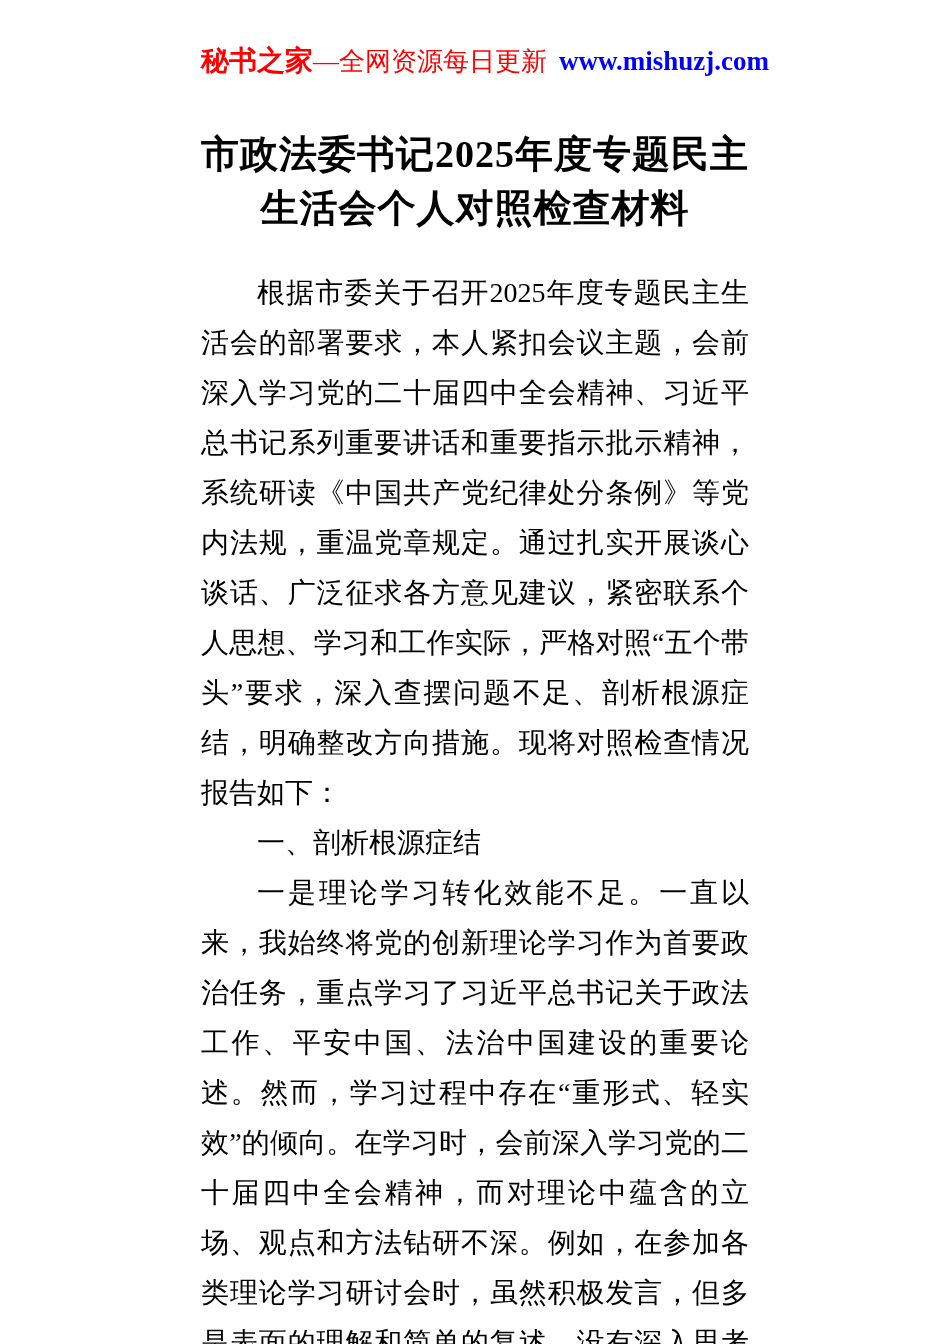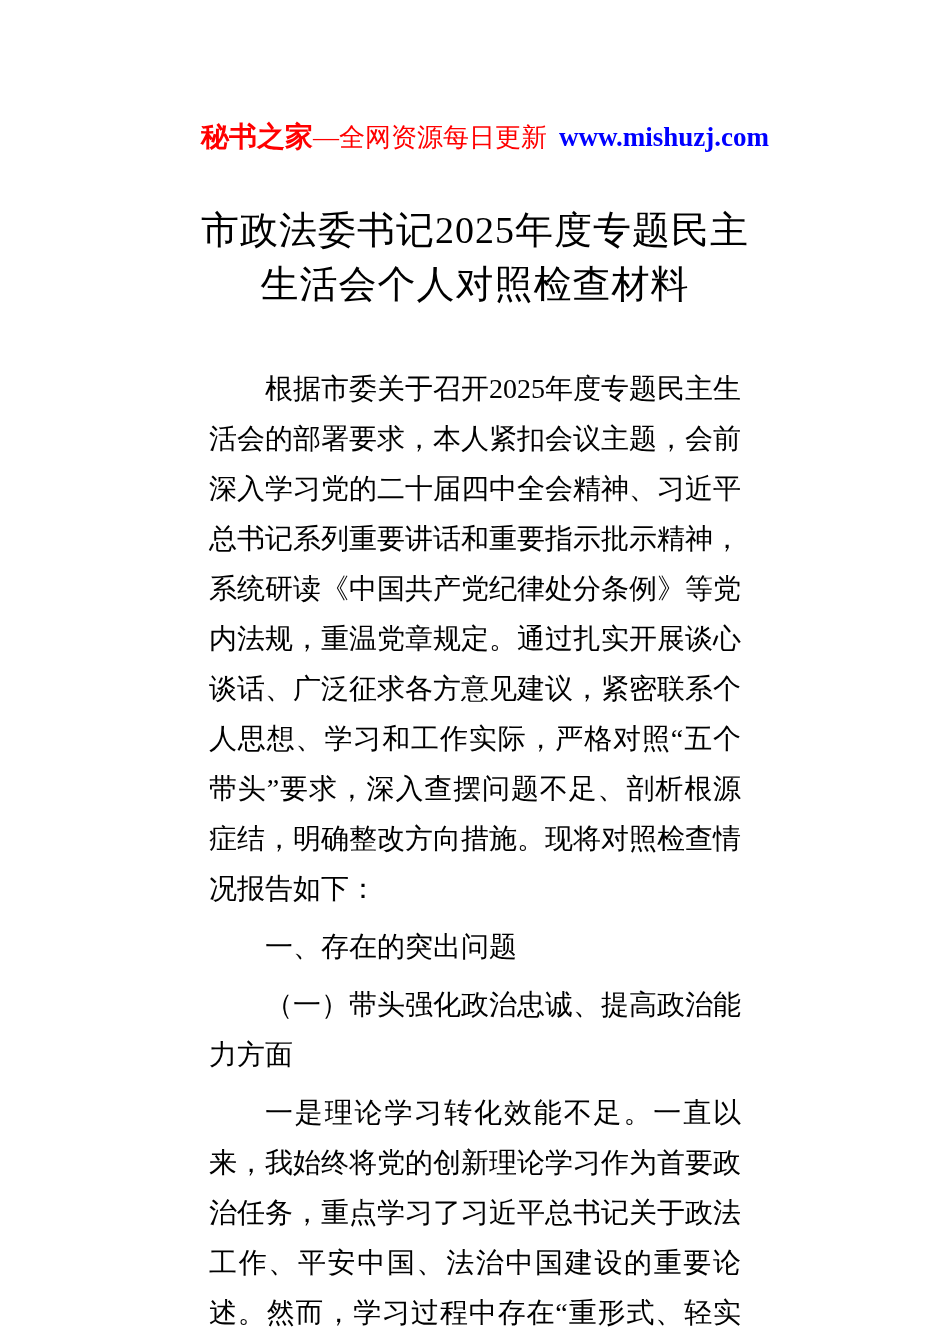"秘书之家—全网资源每日更新 www.mishuzj.com" .page { padding: 120px 125px 0 125px -> 44px 125px 0 125px }
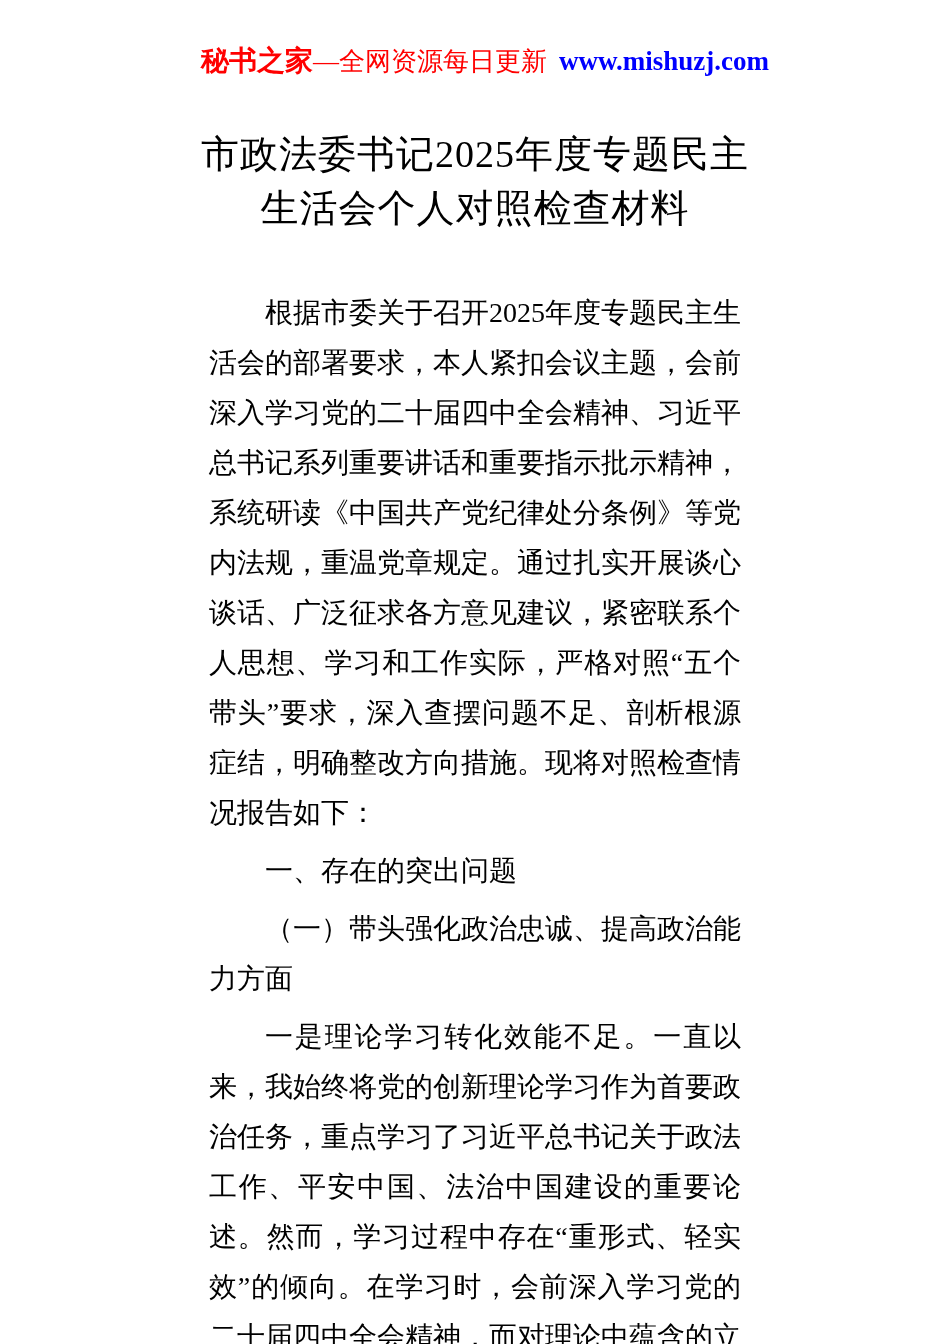"市政法委书记2025年度专题民主生活会个人对照检查材料" .doc-title { font-weight: normal -> bold; margin: 0 auto 52px auto -> 0 auto 32px auto }
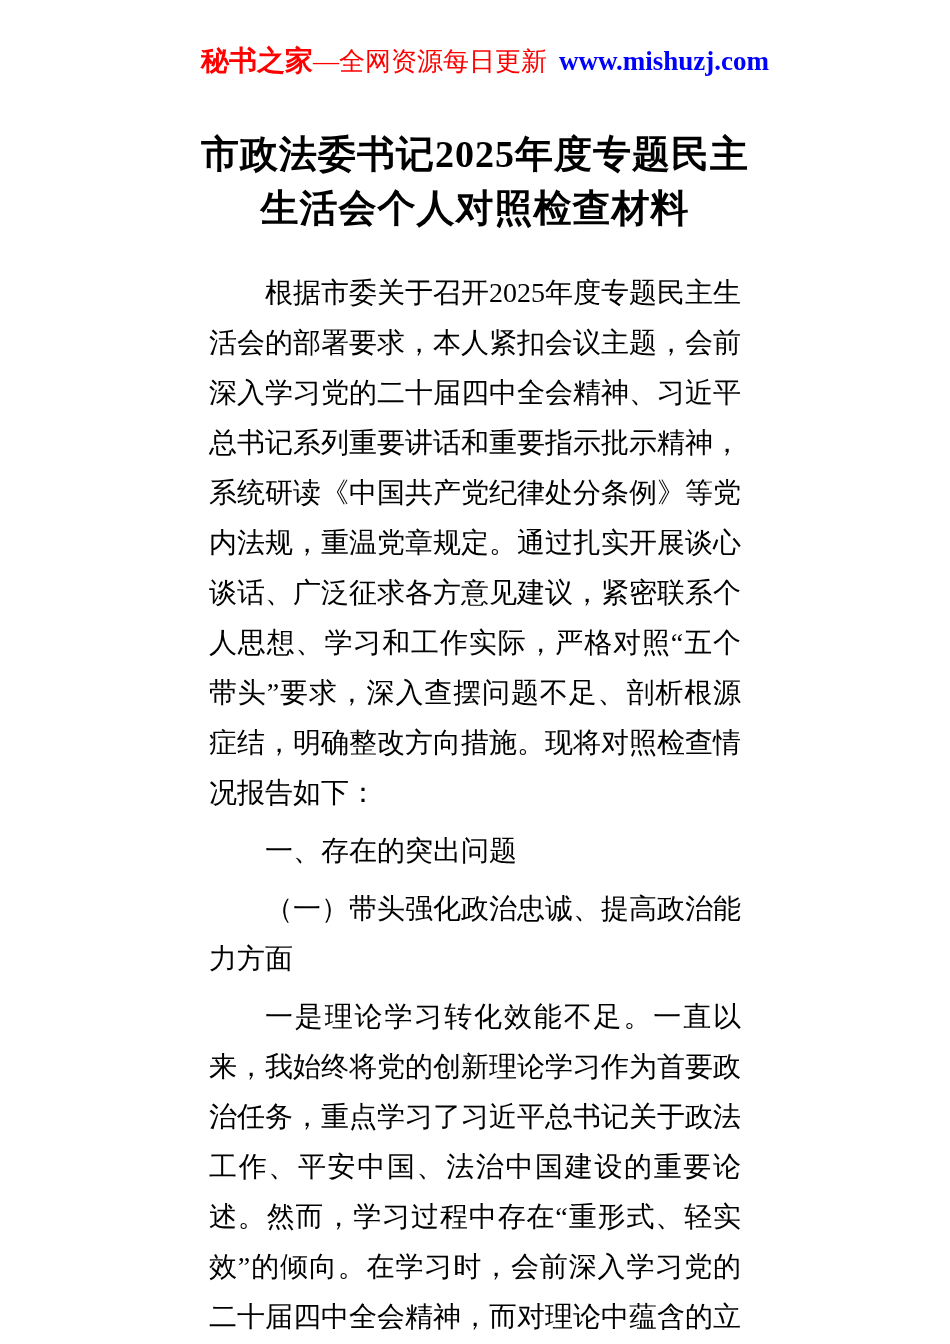"根据市委关于召开2025年度专题民主生活会的部署要求，本人紧扣会议主题，会前深入" .doc-body p { margin: 8px -> 0 }
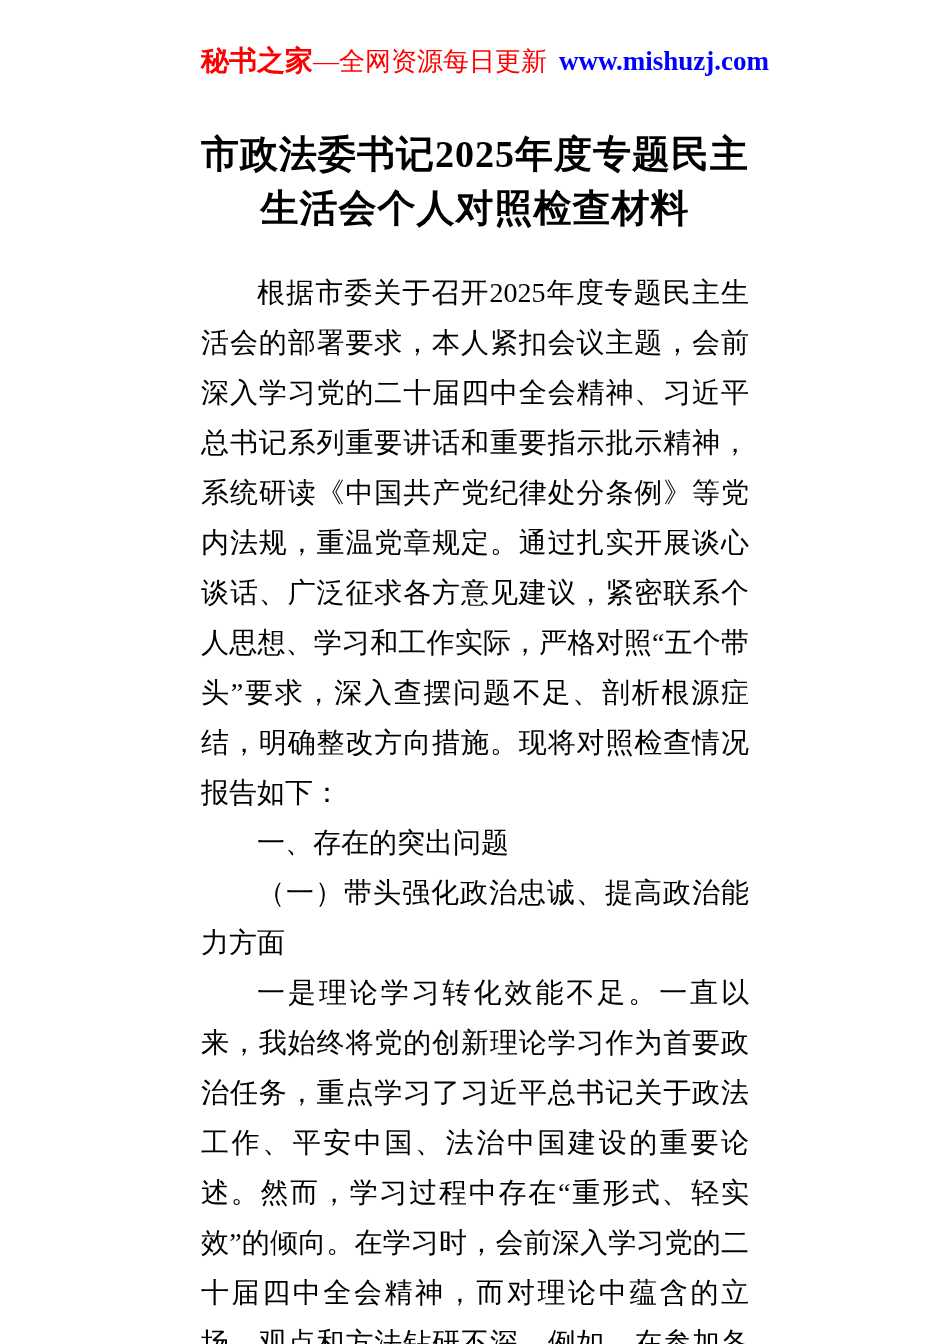"一、存在的突出问题" p { text: 存在的突出问题 -> 剖析根源症结 }
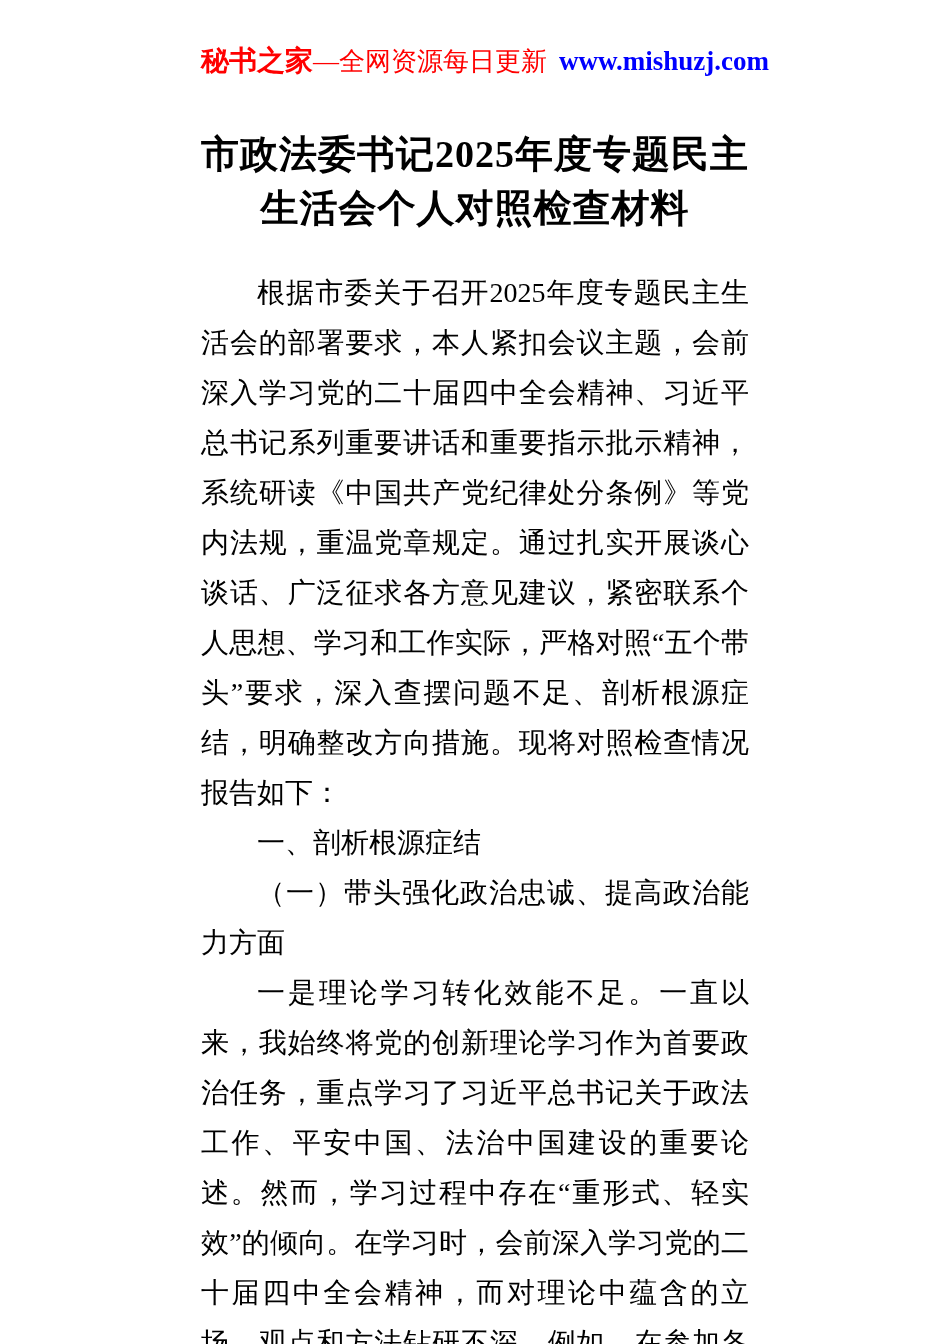"（一）带头强化政治忠诚、提高政治能力方面" p { html: <p>（一）带头强化政治忠诚、提高政治能力方面</p> -> none }
